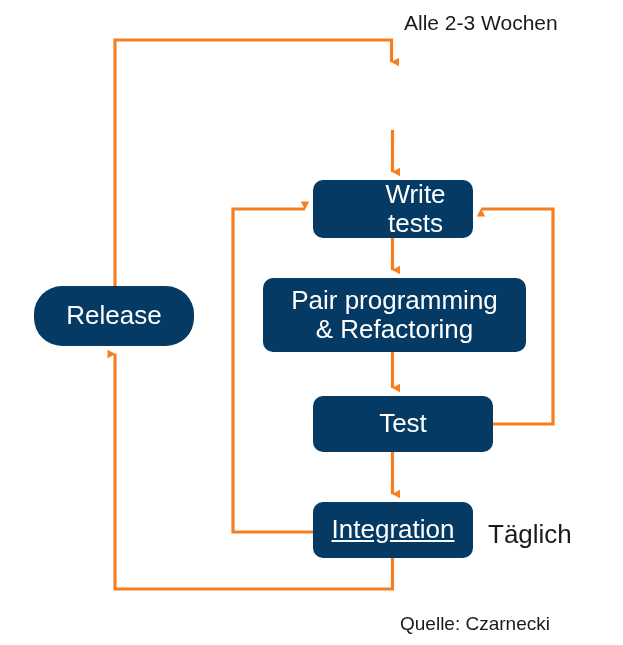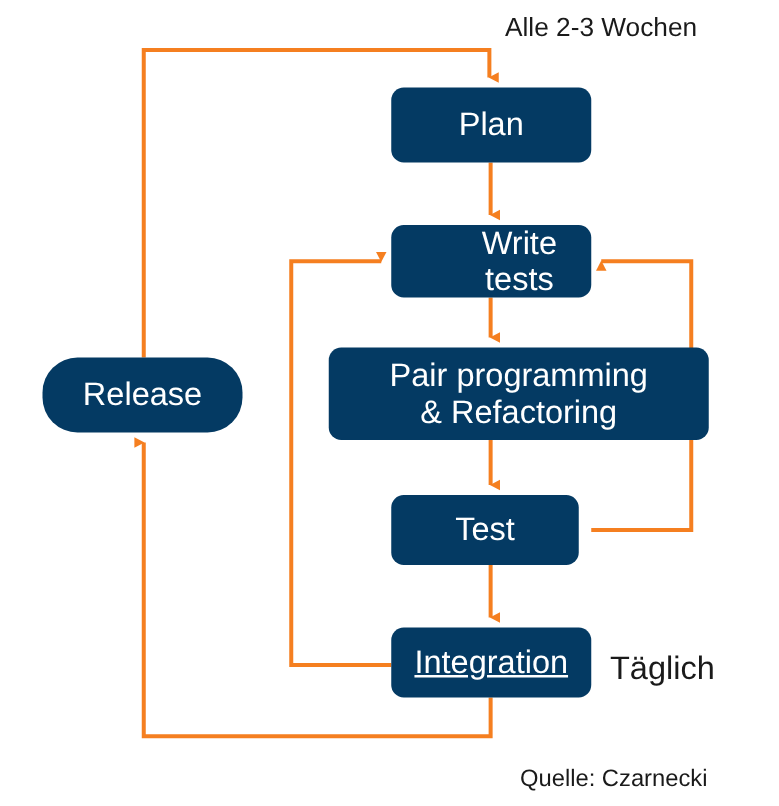"Plan" div.node-box { html: <div> <span>Plan</span> </div> -> none }
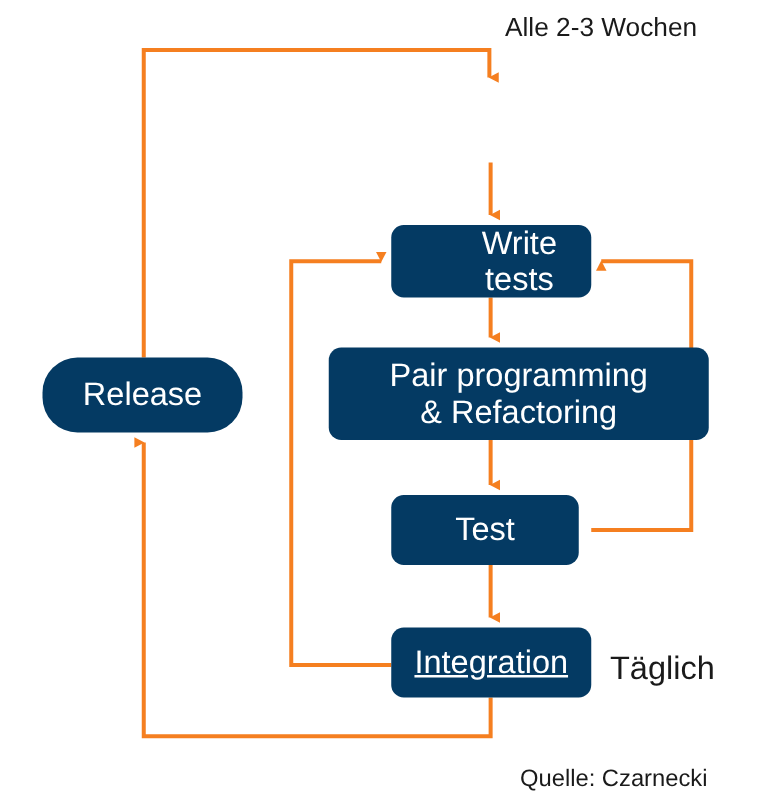"Pair programming" #node-pair { width: 304px -> 263px }
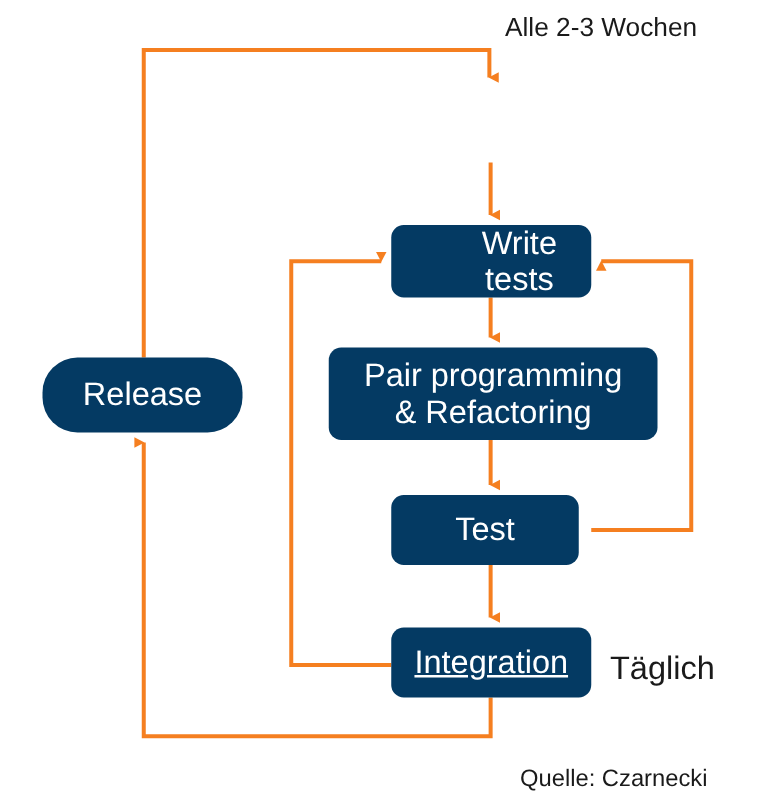"Test" #node-test { width: 150px -> 180px }
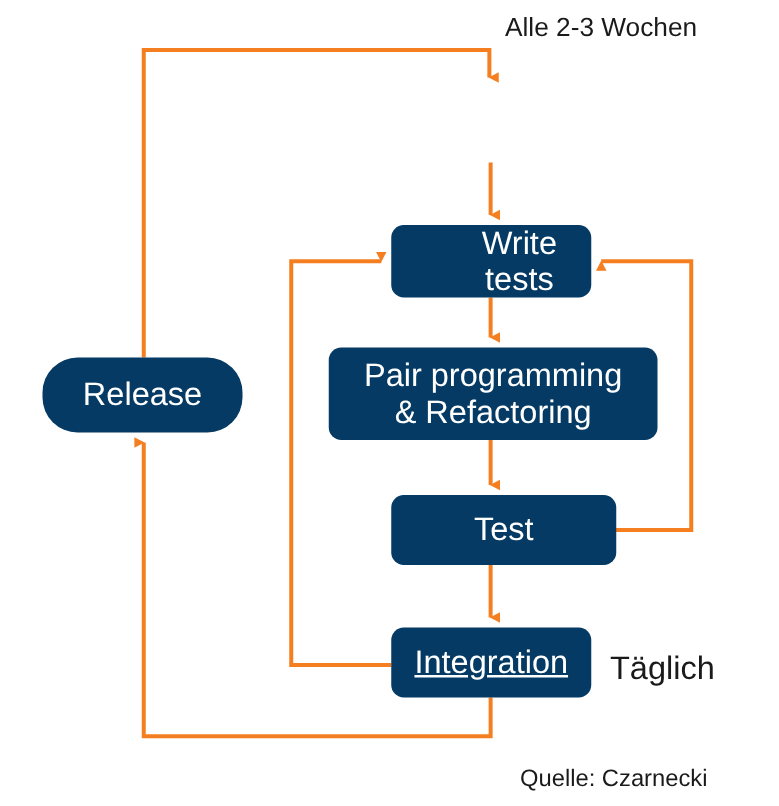"Quelle: Czarnecki" #annot-source { left: 416px -> 400px }
